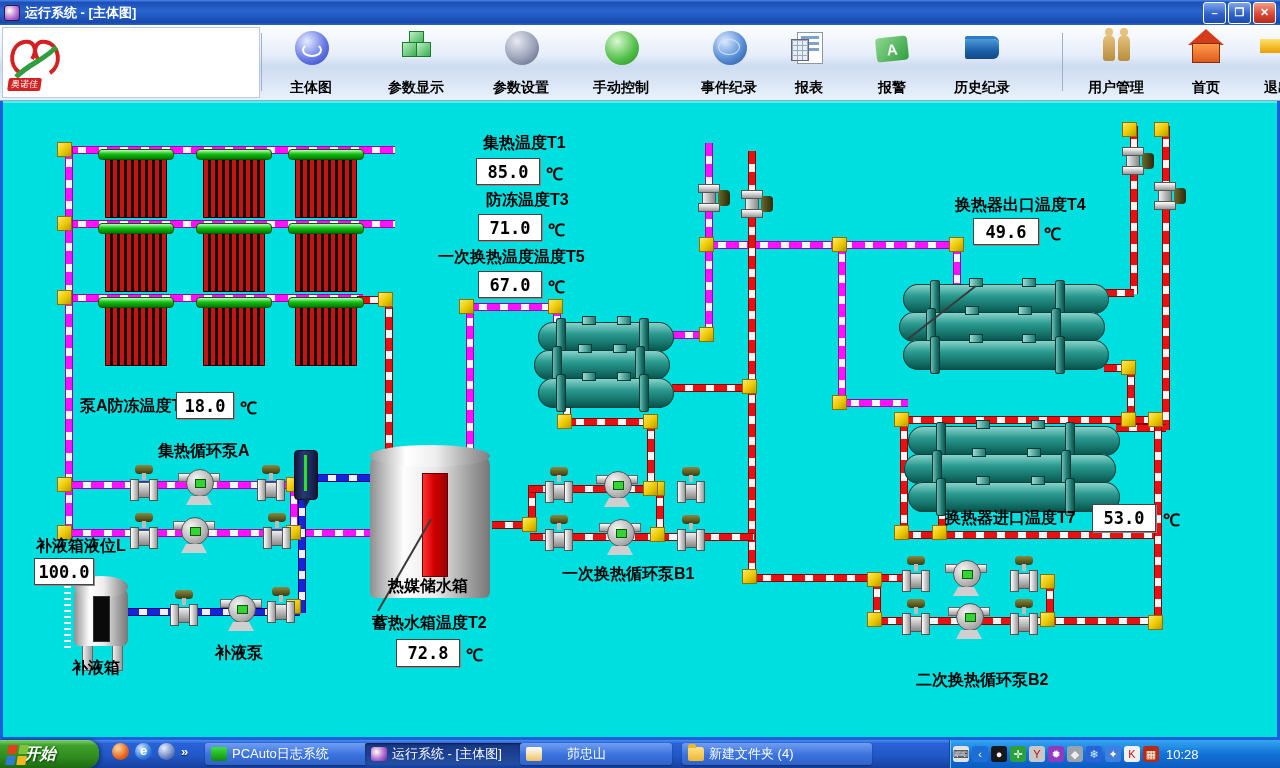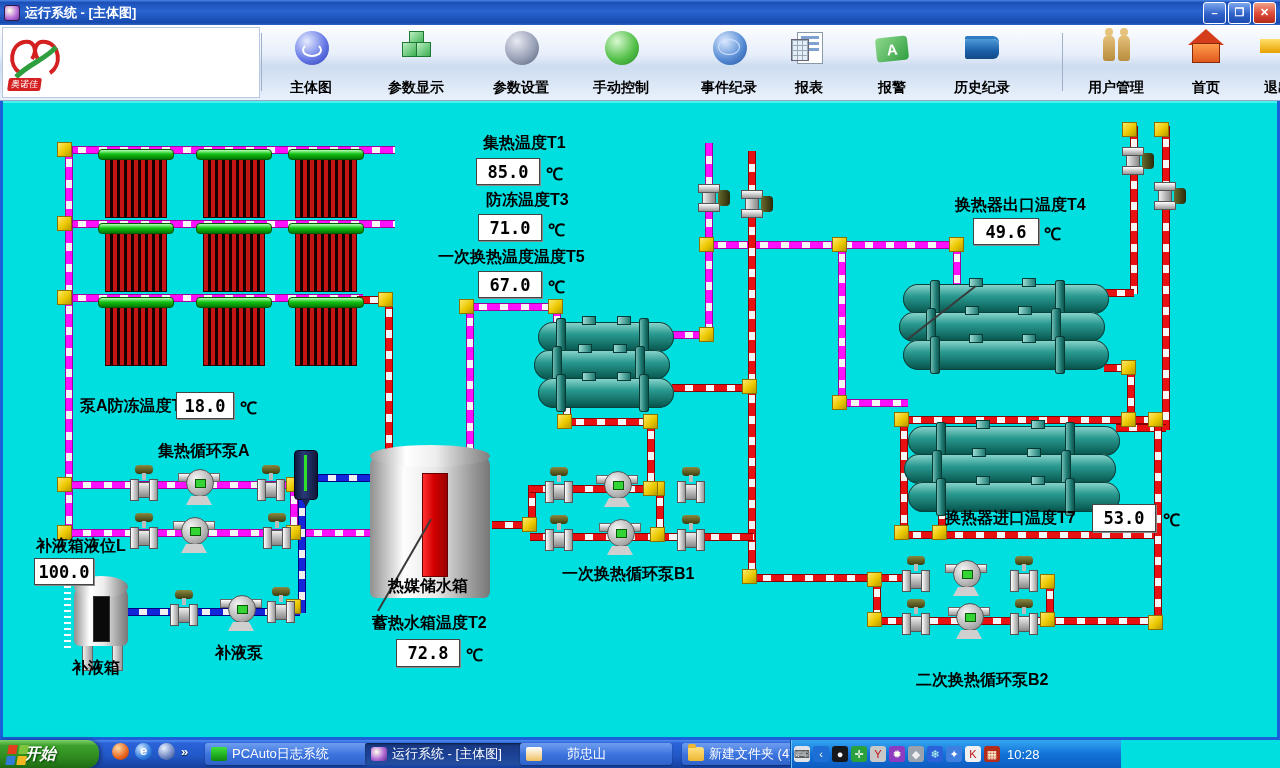"开始" .taskbar { width: 1121px -> 1280px }
